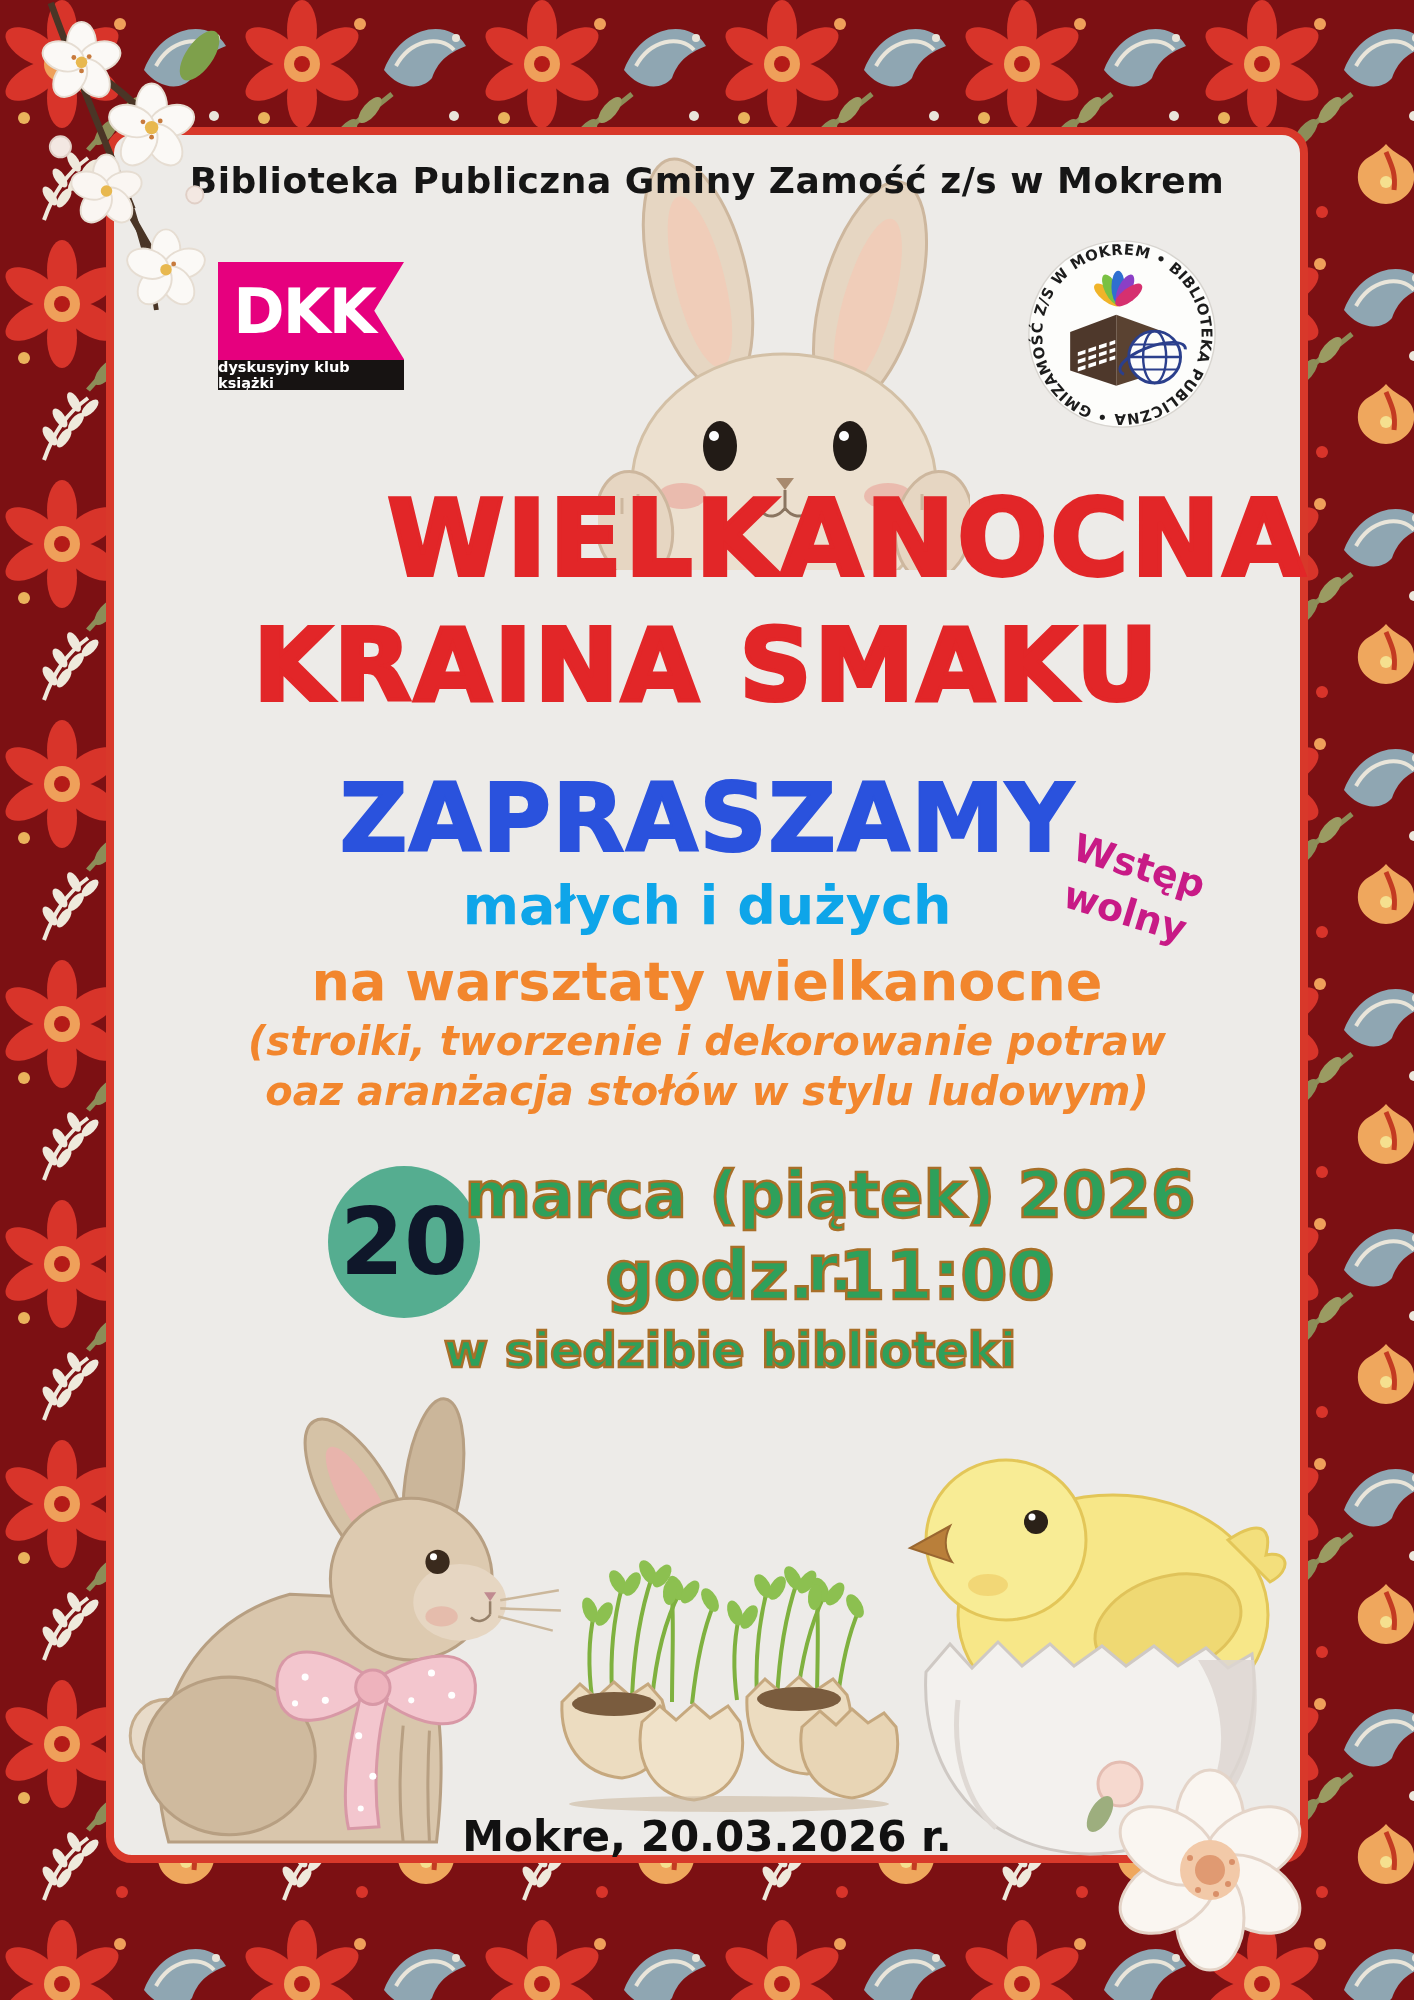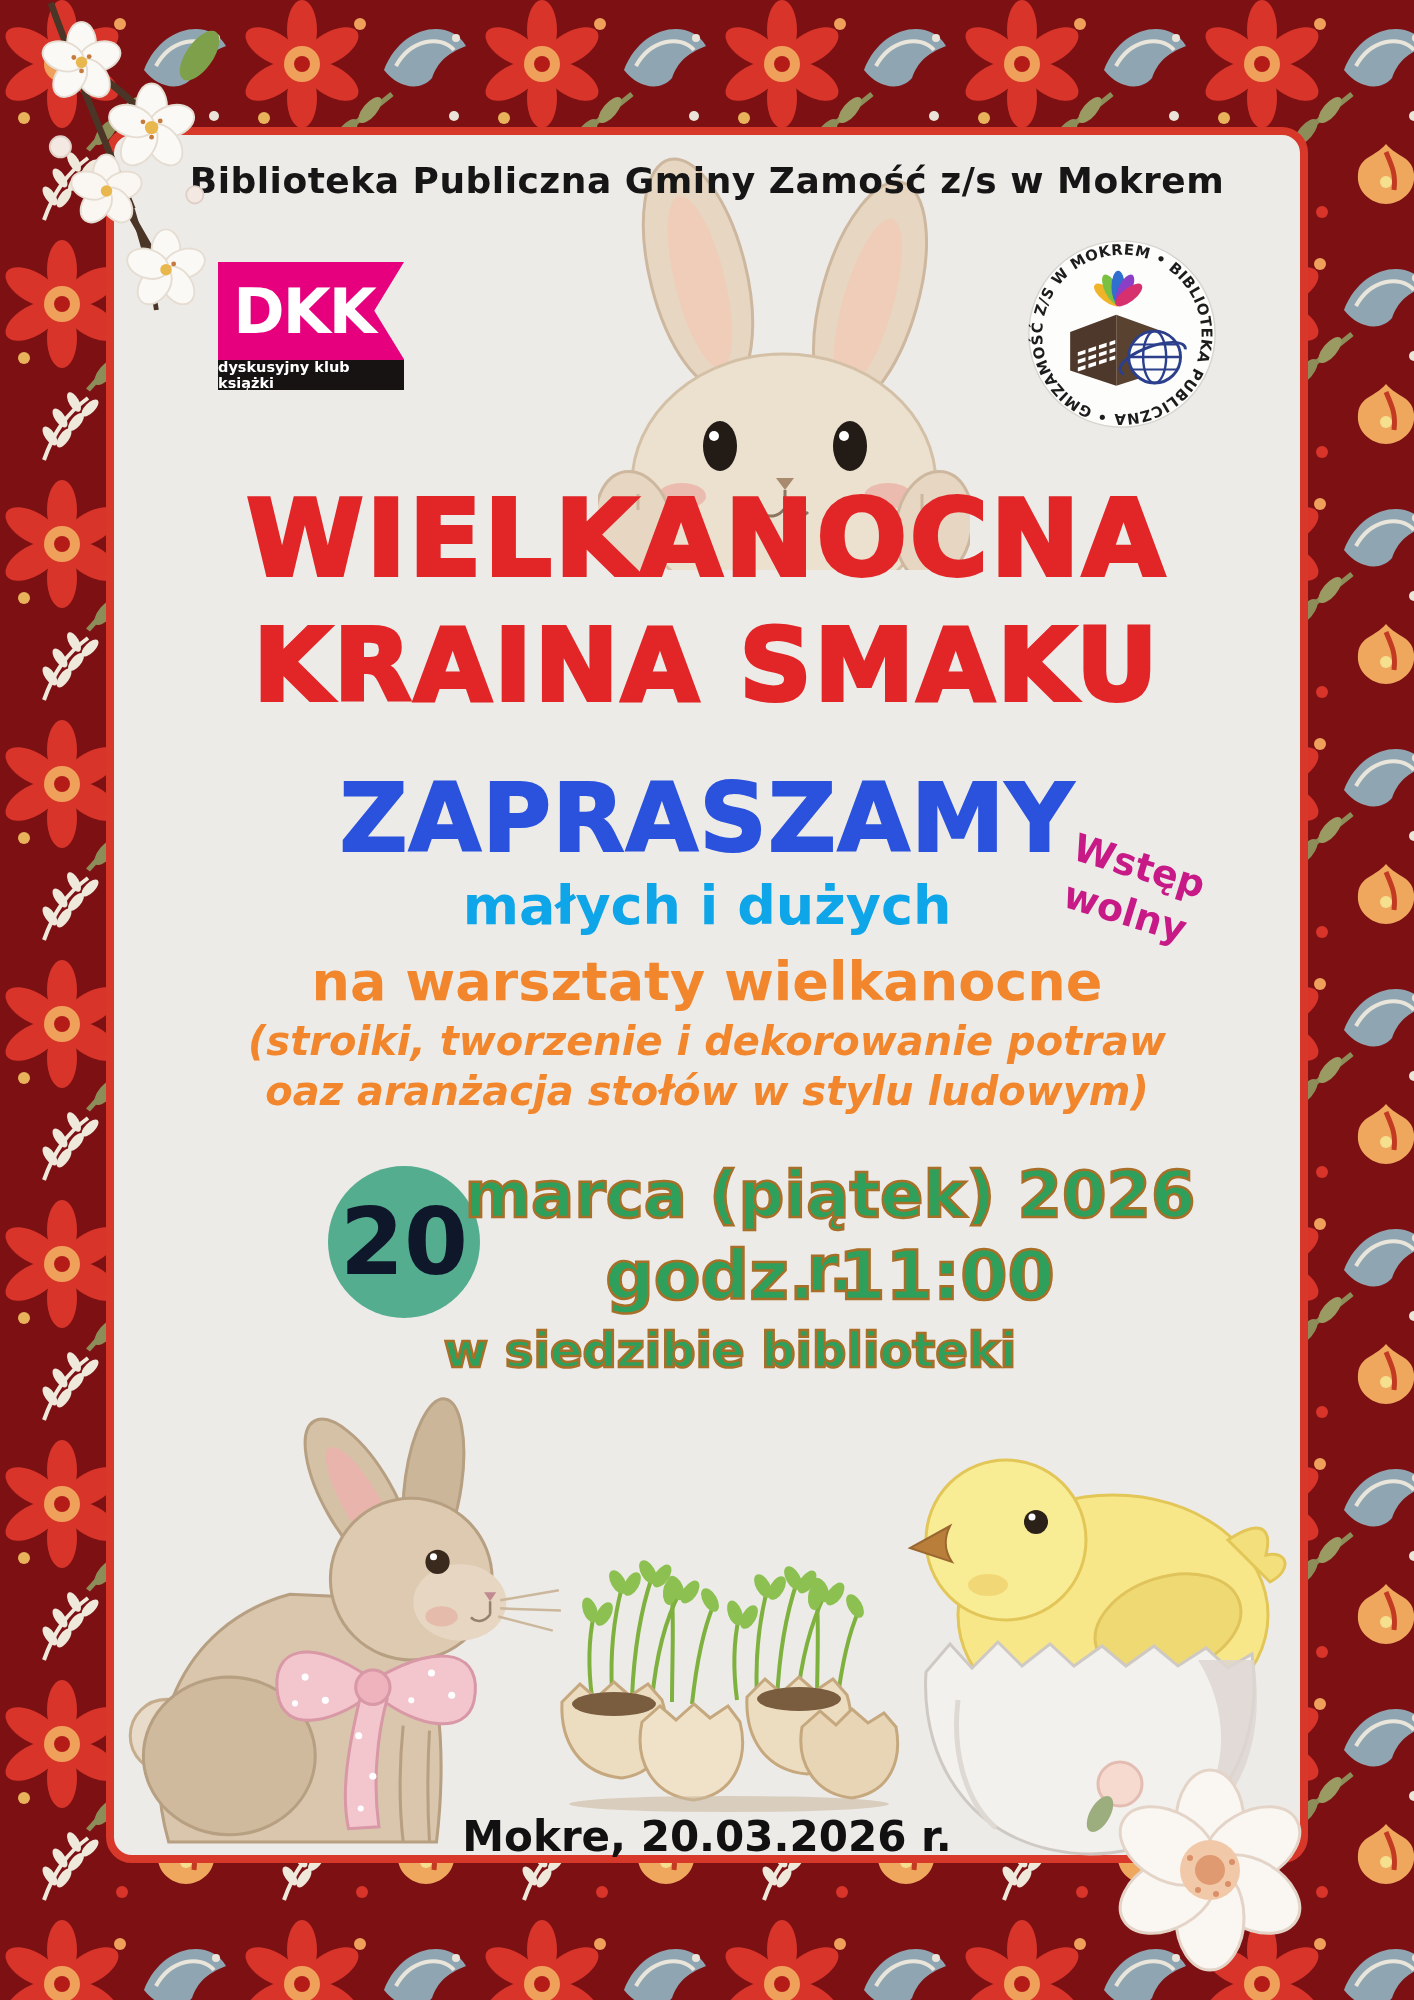"WIELKANOCNA" .title1 { text-align: none -> right }
